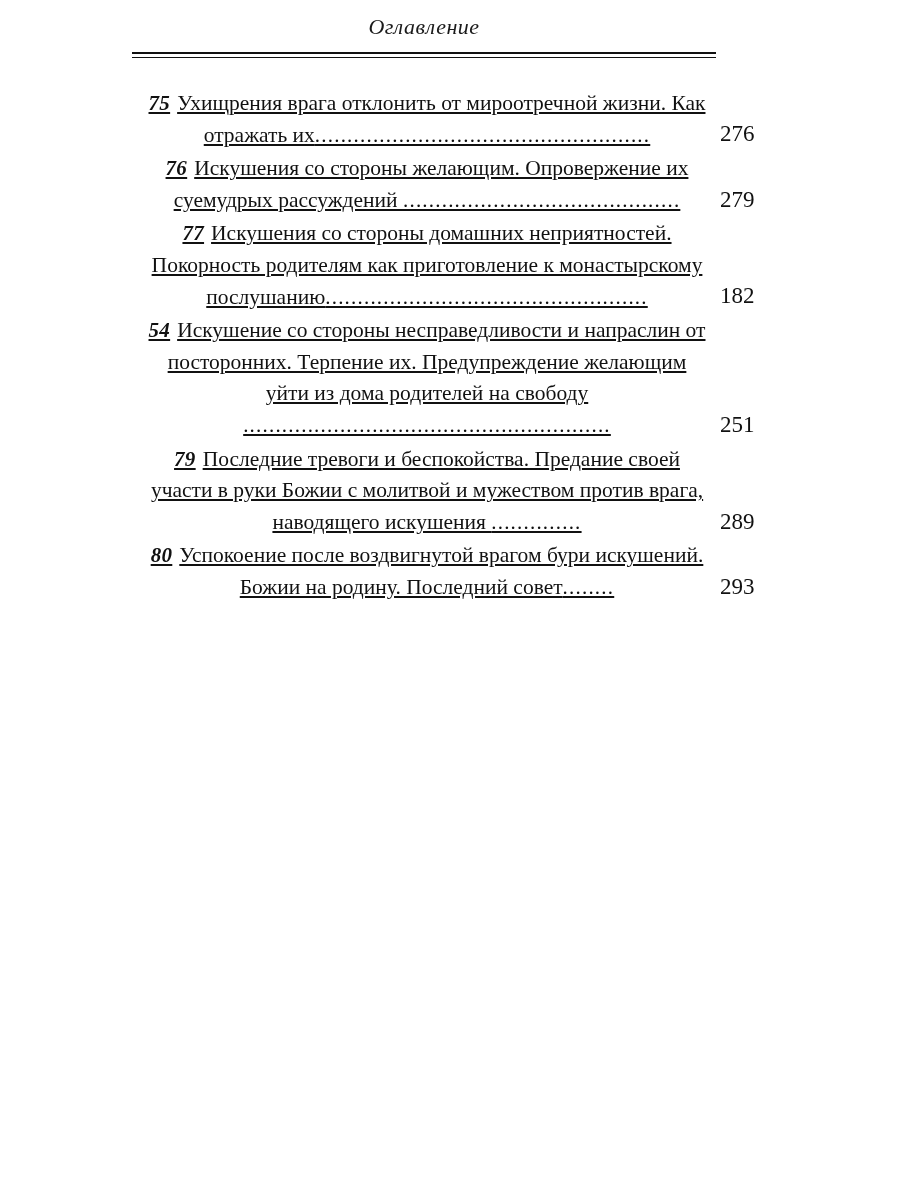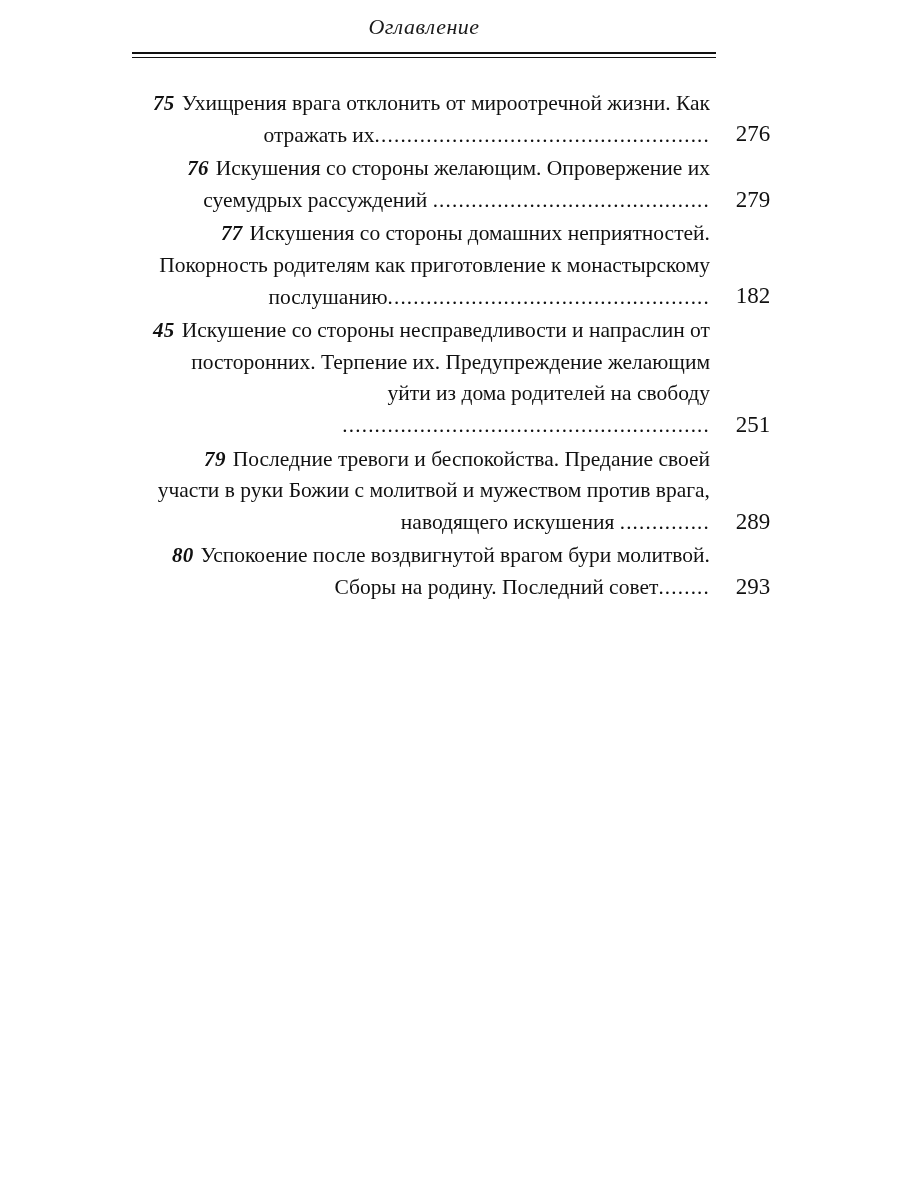"75 Ухищрения врага отклонить от" .entry-body p:last-child { text-align: right -> center; text-decoration: none -> underline }
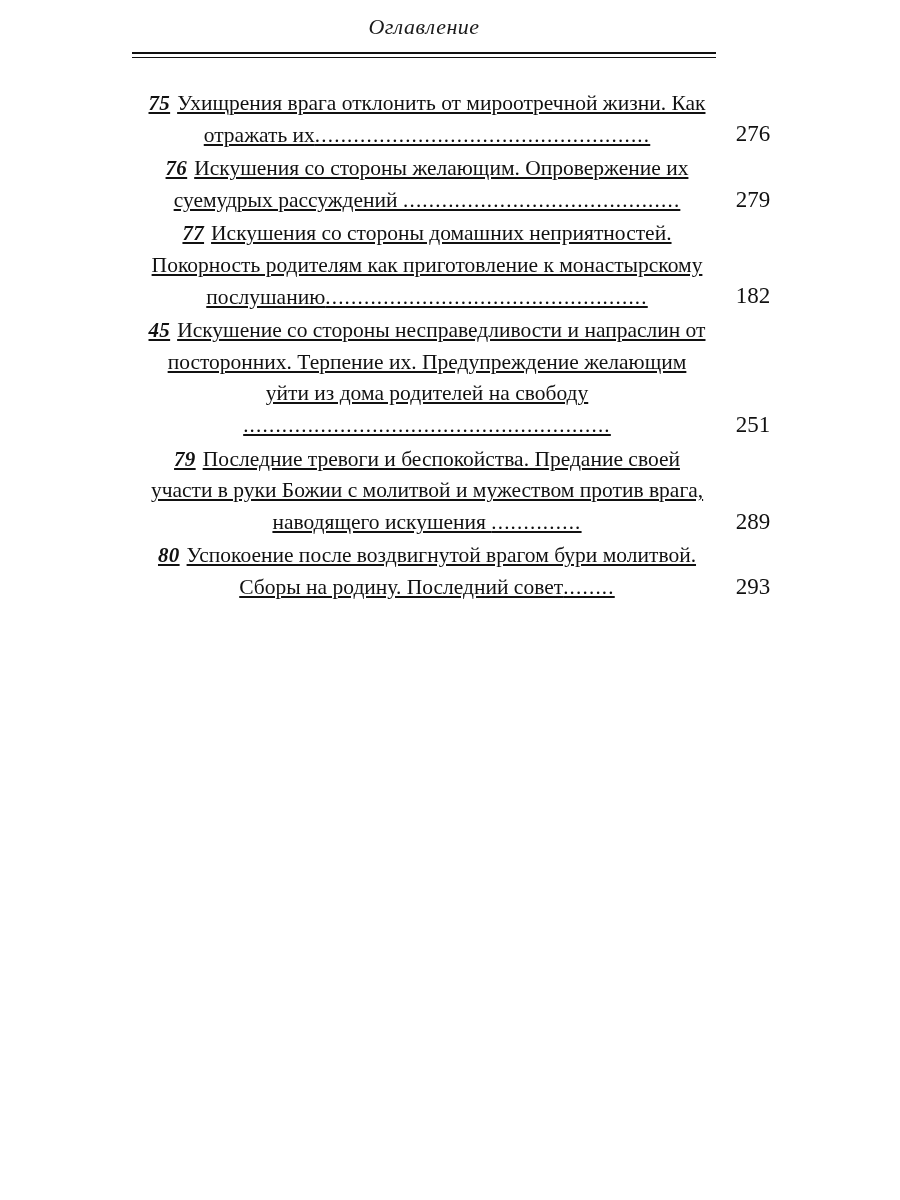"276" .entry-page { text-align: center -> left }
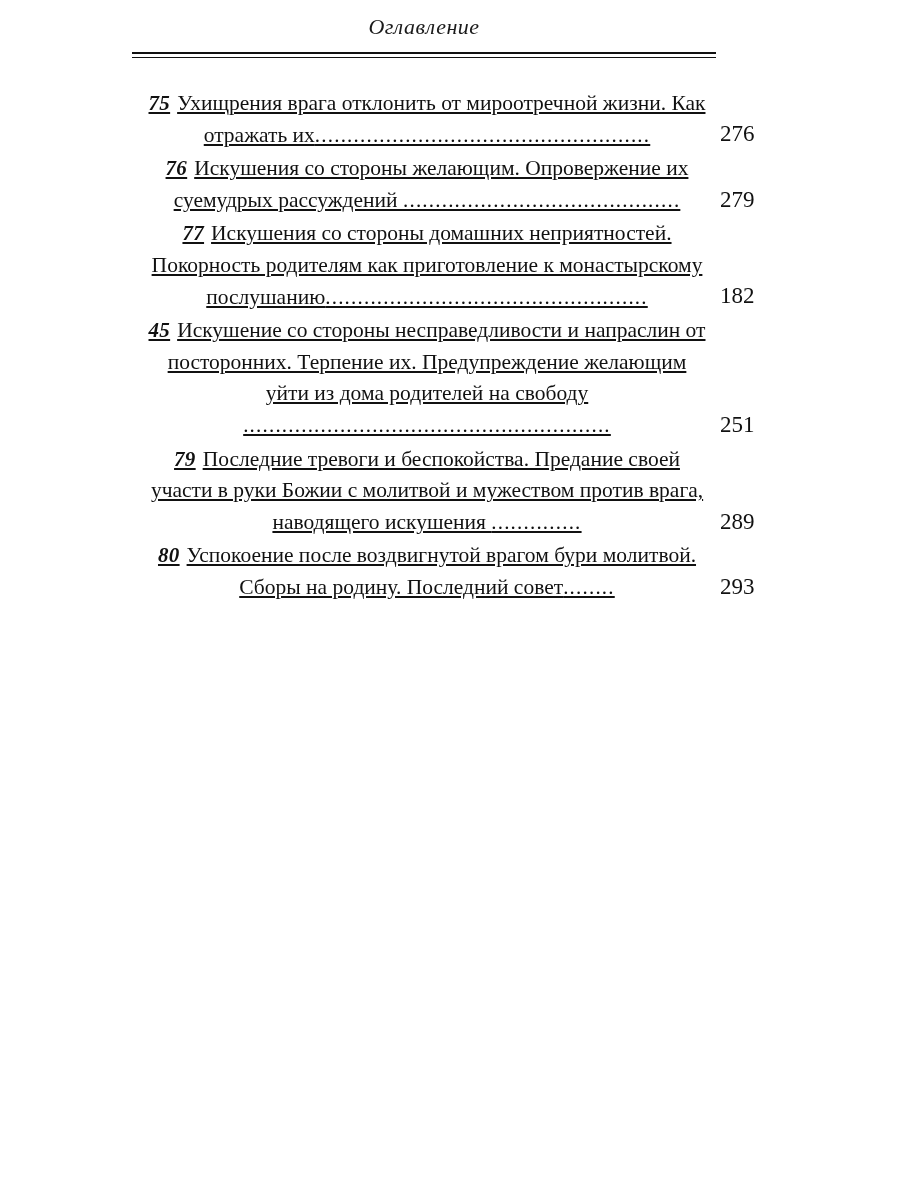"45" span.entry-num { text: 45 -> 54 }
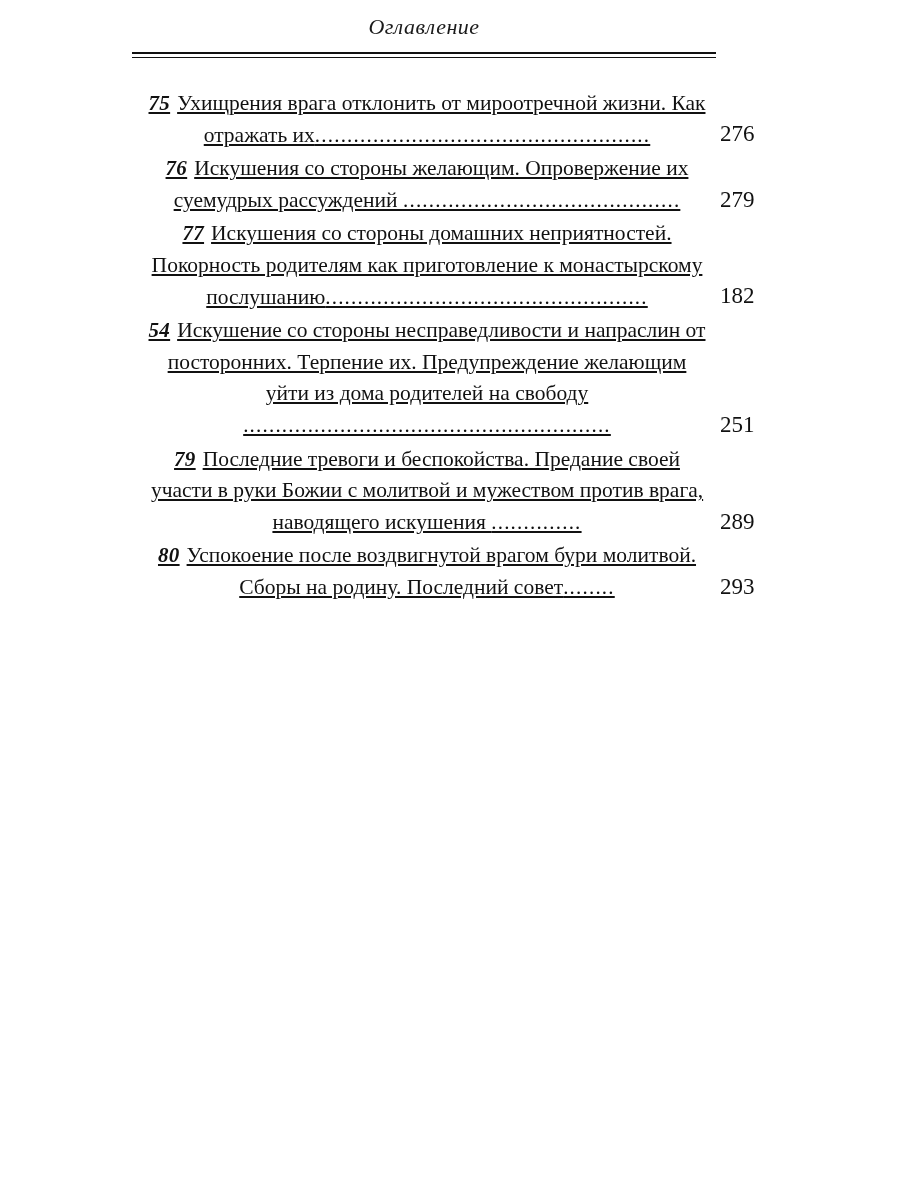"Успокоение после воздвигнутой врагом" span.entry-text { text: молитвой. Сборы -> искушений. Божии }
